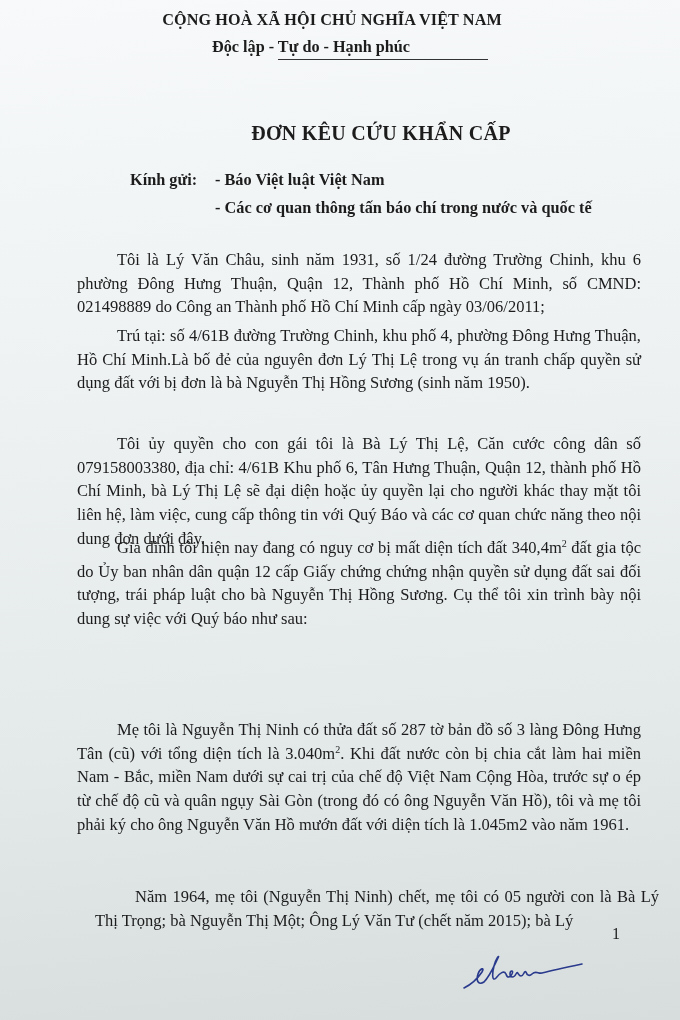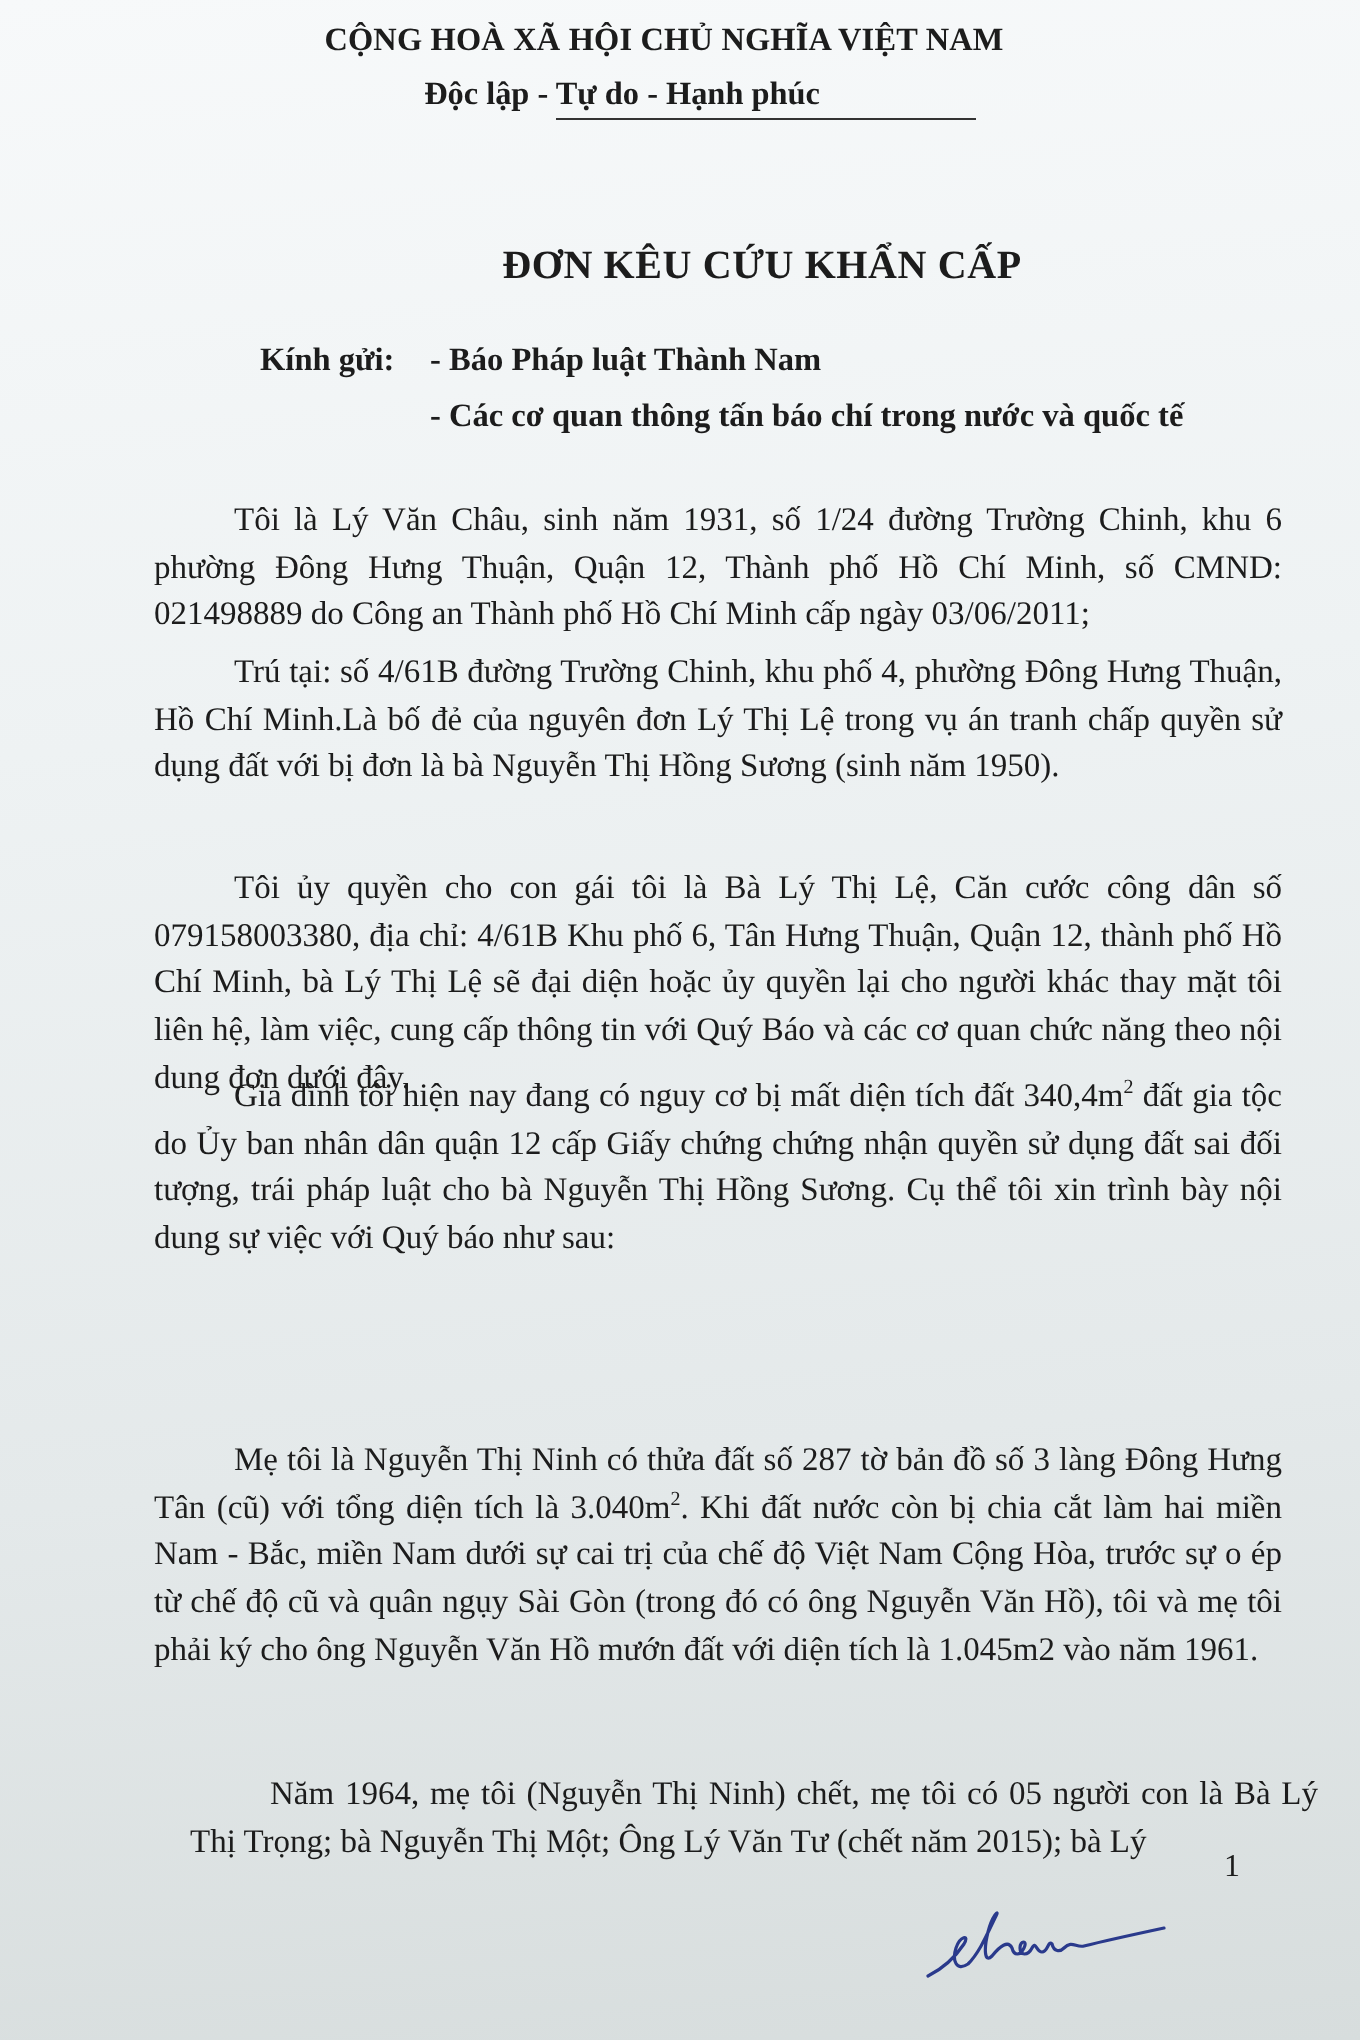"- Báo Pháp luật Thành" span.recip-item { text: Pháp luật Thành -> Việt luật Việt }
